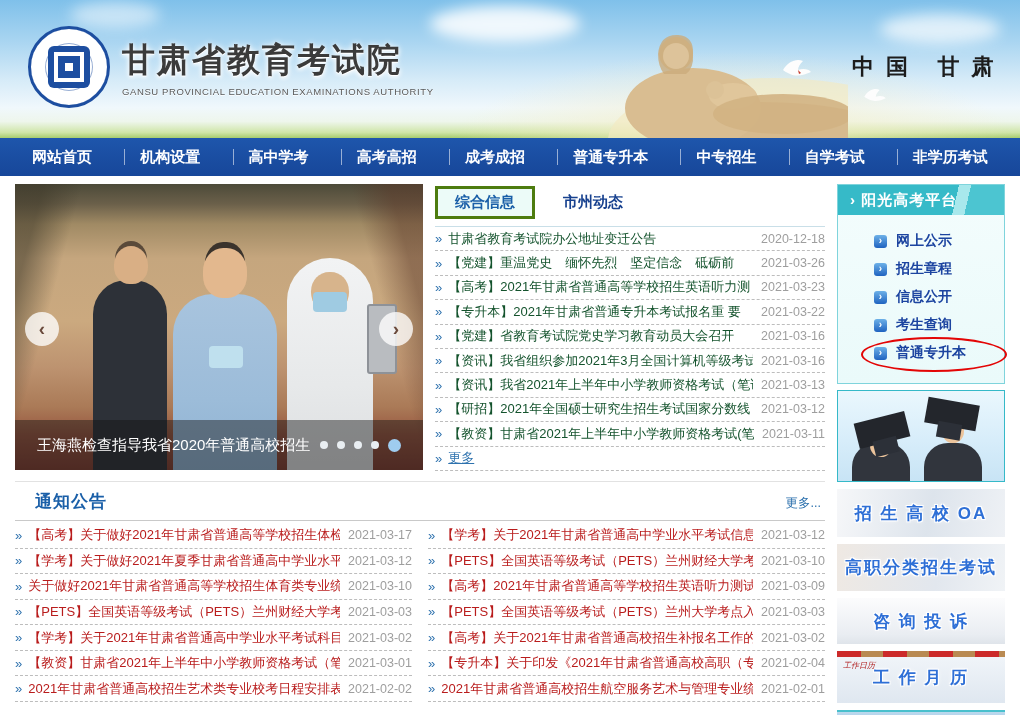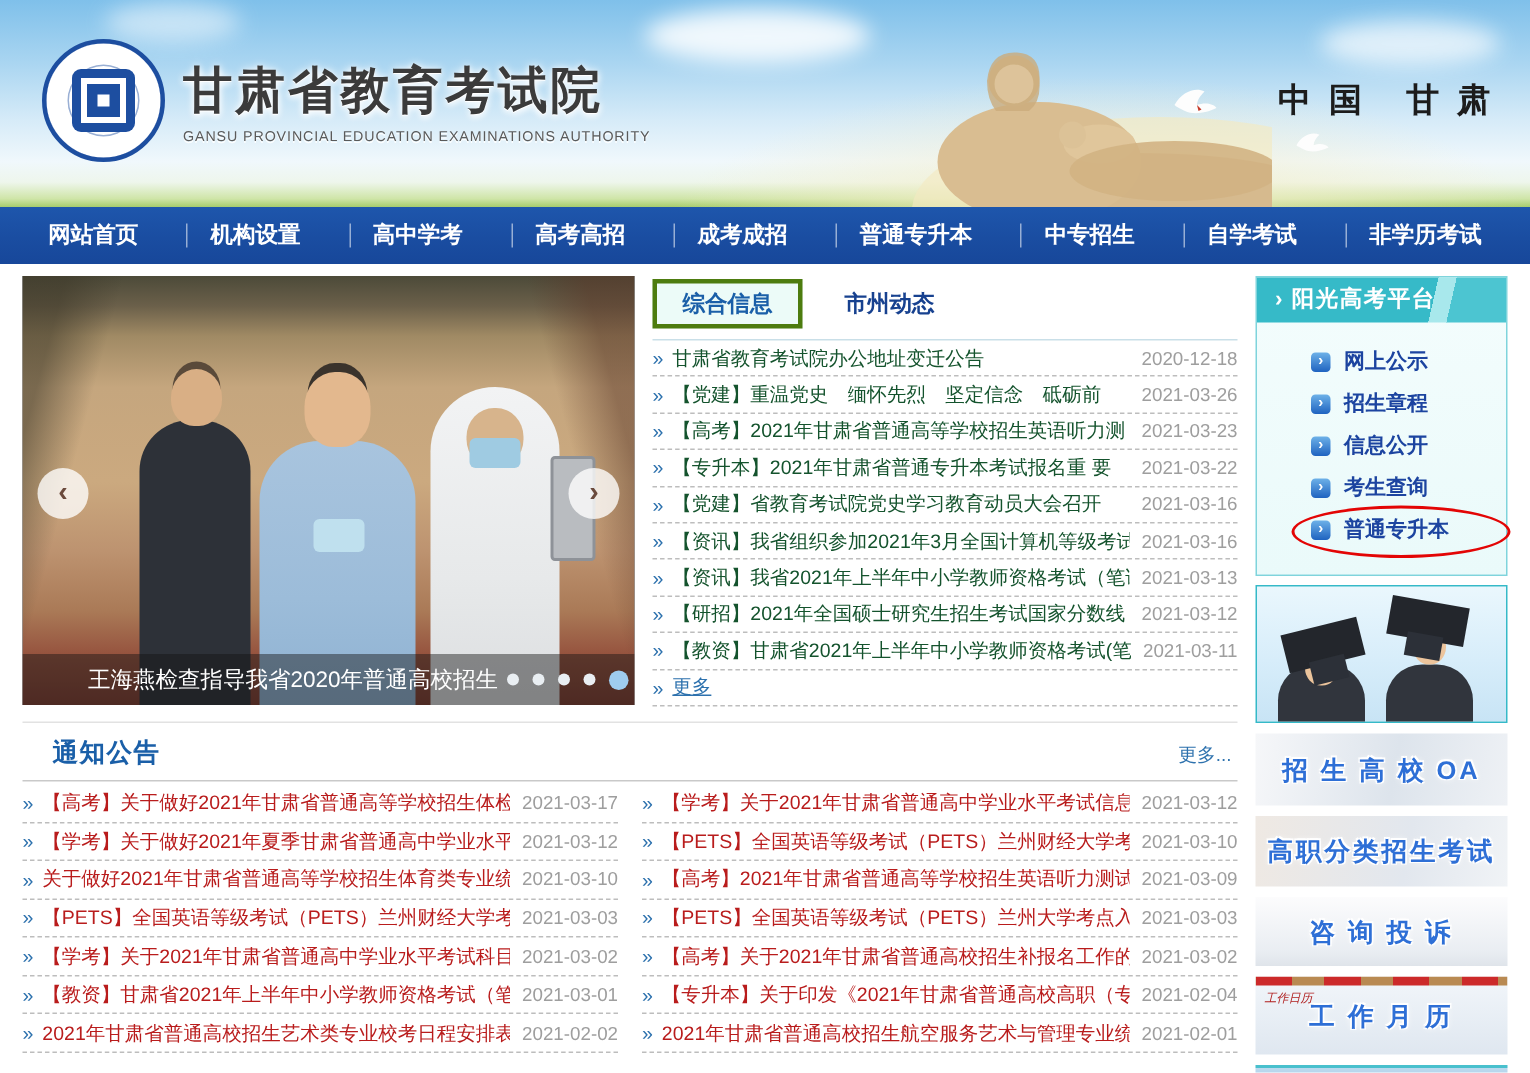"王海燕检查指导我省2020年普通高校招生" .caption-bar { height: 34px -> 50px; padding: 0 4px -> 0 22px; text-align: right -> none }
